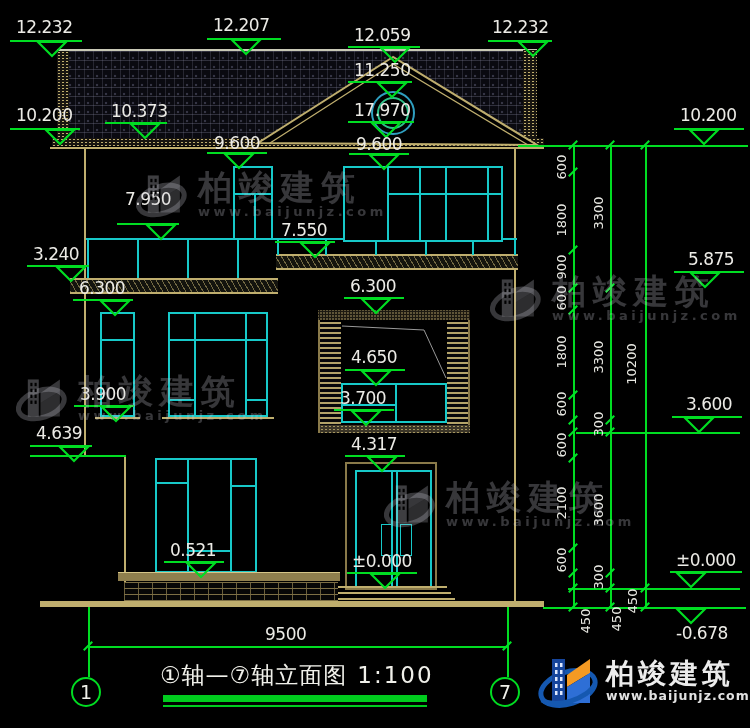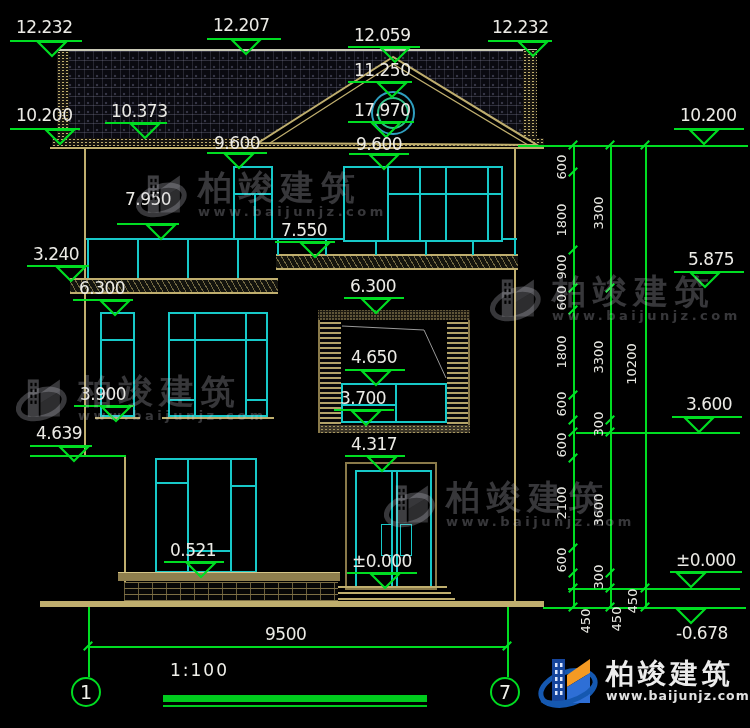"①轴—⑦轴立面图" span { html: none -> <span>①轴—⑦轴立面图</span> }
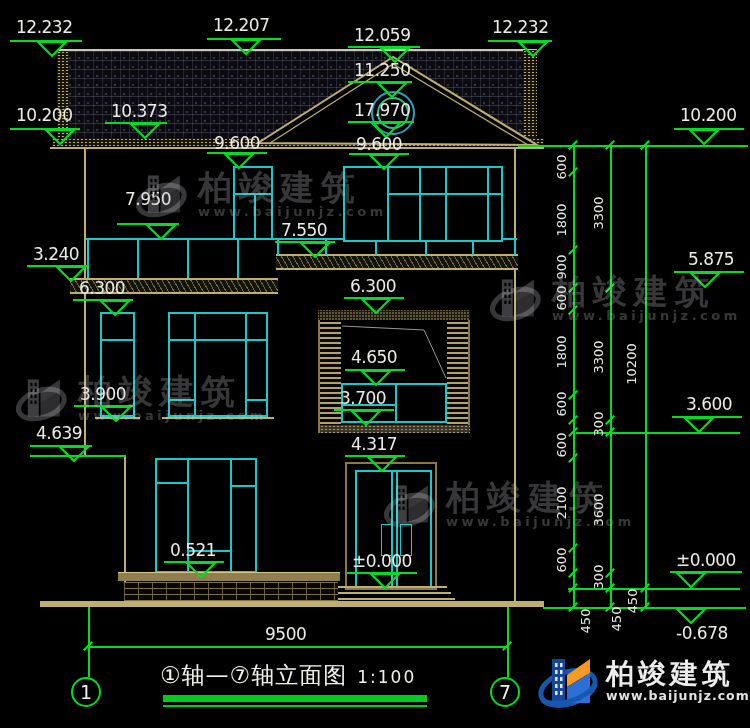"1:100" #title-scale { font-size: 17px -> 23px }
